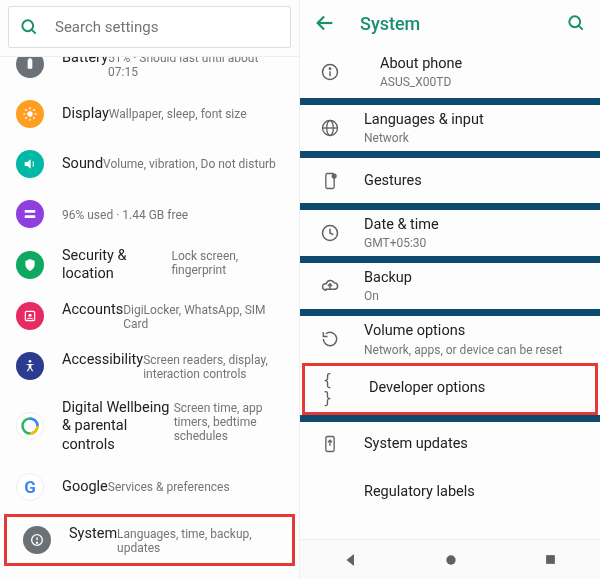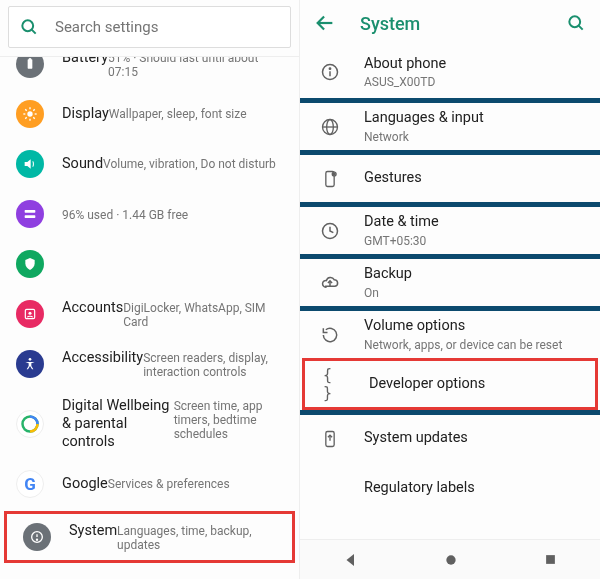"About phone" .rrow:first-child { gap: none -> 16px }
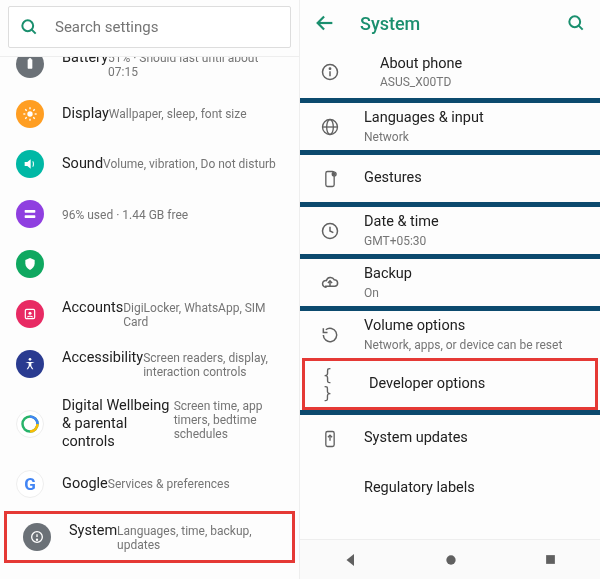"Languages & input" .rrow { border-top: 5px solid #0c4a6e -> 7px solid #0c4a6e }
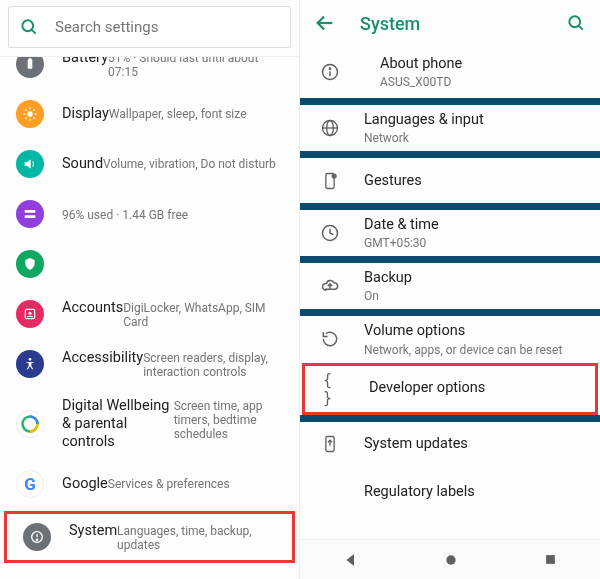"Security & location" div.row-body { html: none -> <div> <span>Security &amp; location</span> <span>Lock screen, fingerprint</span> </div> }
